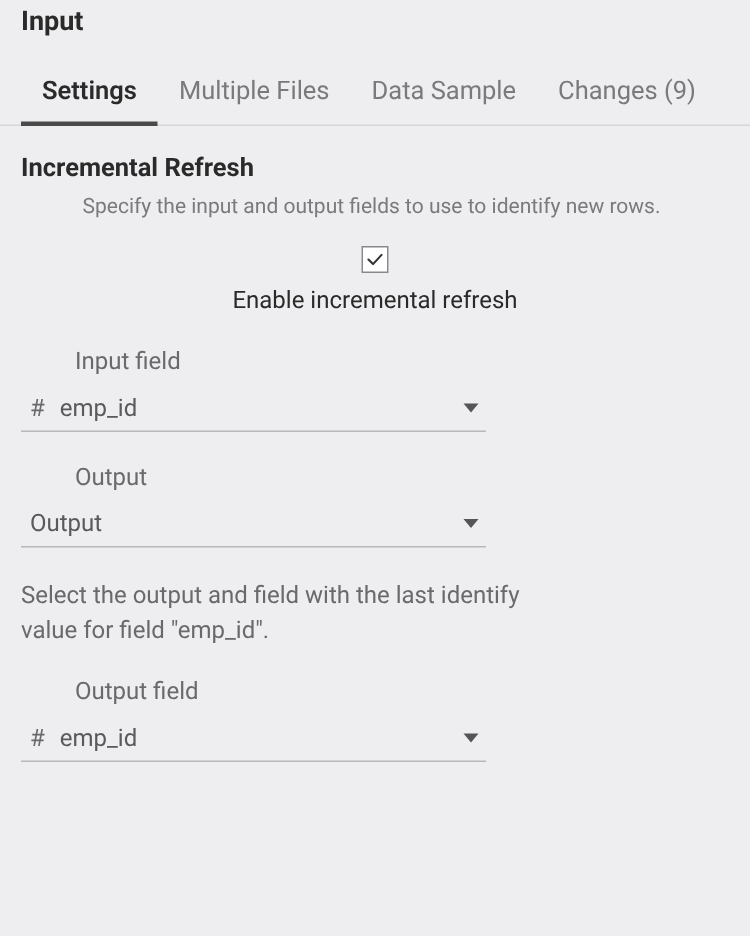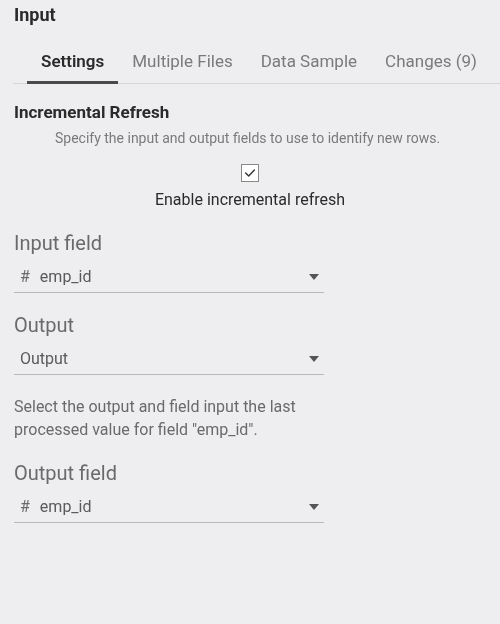"Settings" .tabs { margin-left: 13px -> none }
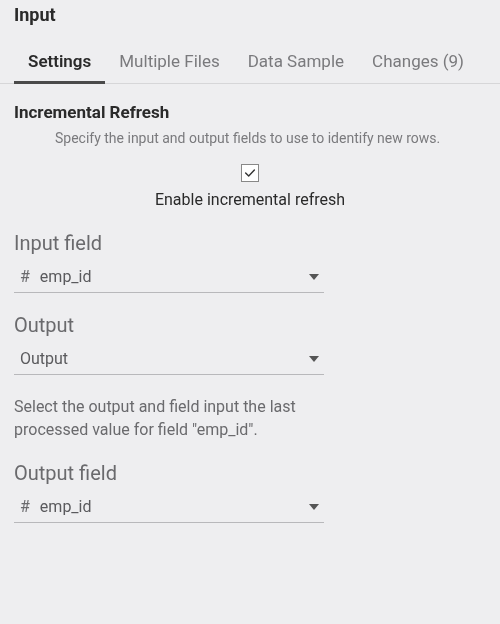"Input field" .field-label { font-size: 20px -> 16px; margin-left: none -> 36px }
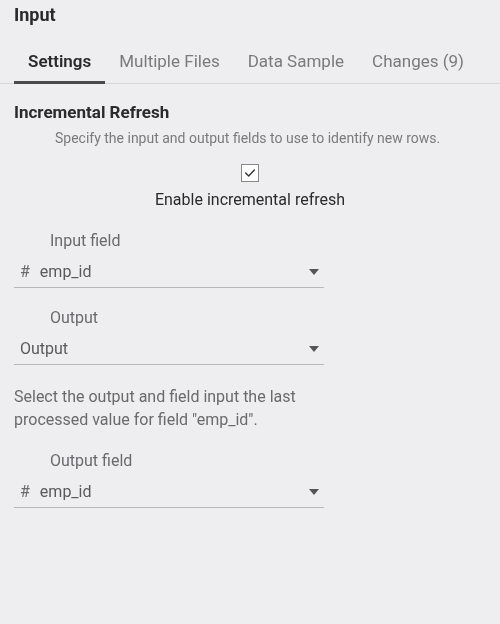"Select the output and field" div.help-text { text: input the last processed -> with the last identify }
